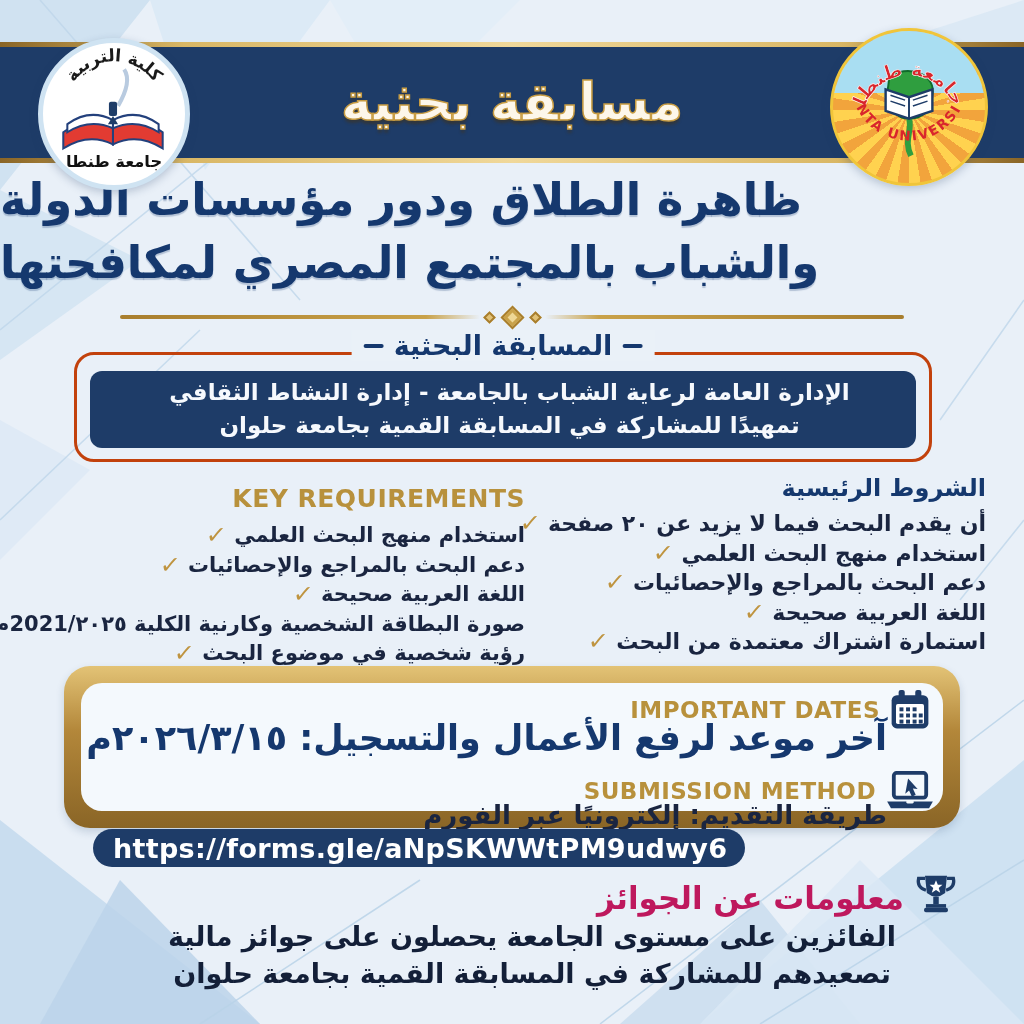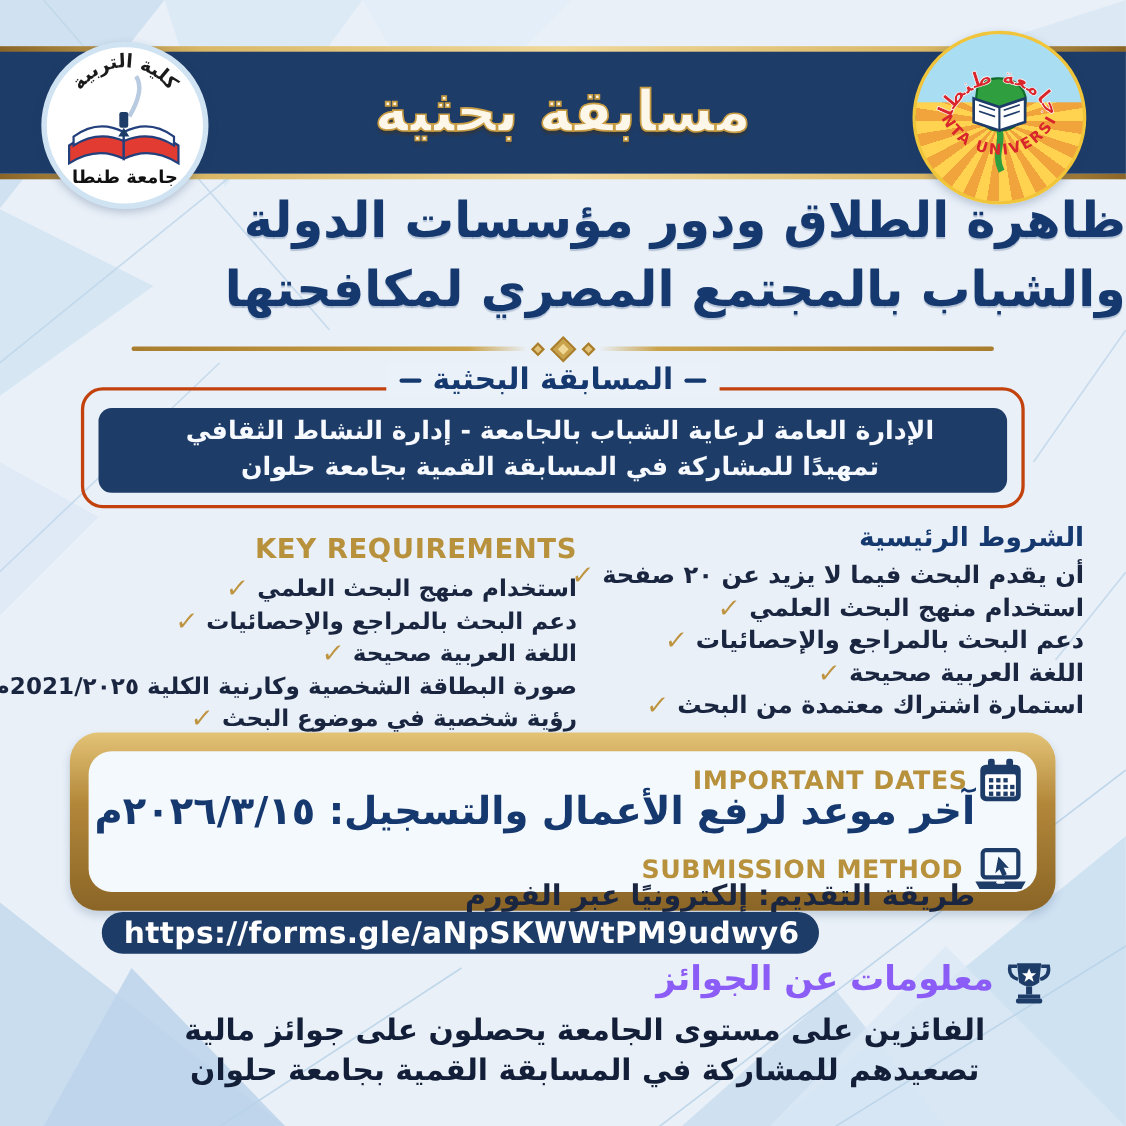"ظاهرة الطلاق ودور مؤسسات الدولة" .main-title { text-align: right -> left }
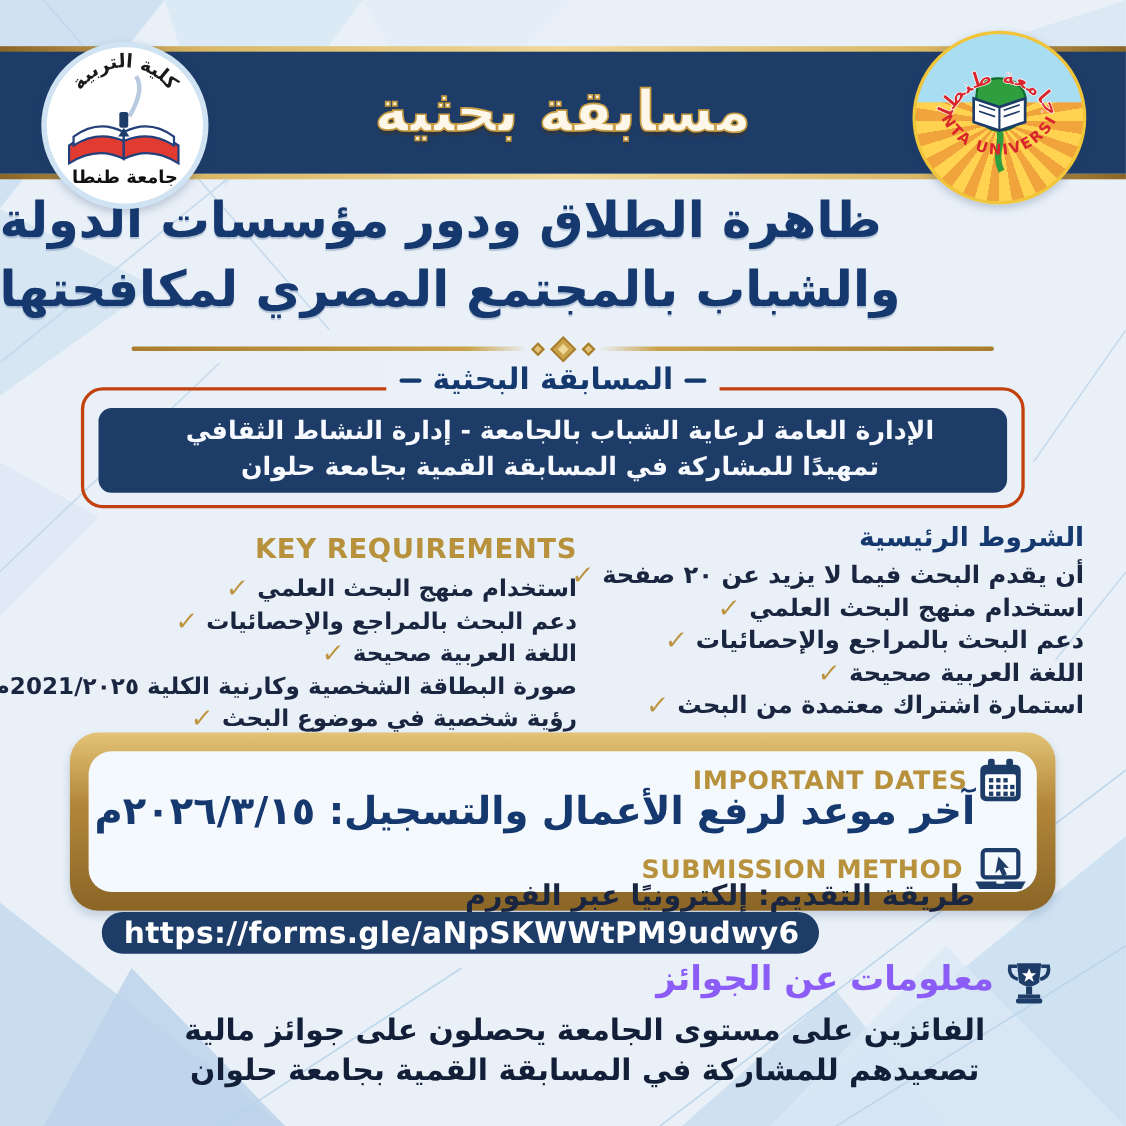"معلومات عن الجوائز" .prizes-head { align-items: flex-start -> flex-end; color: #8b5cf6 -> #be185d }
